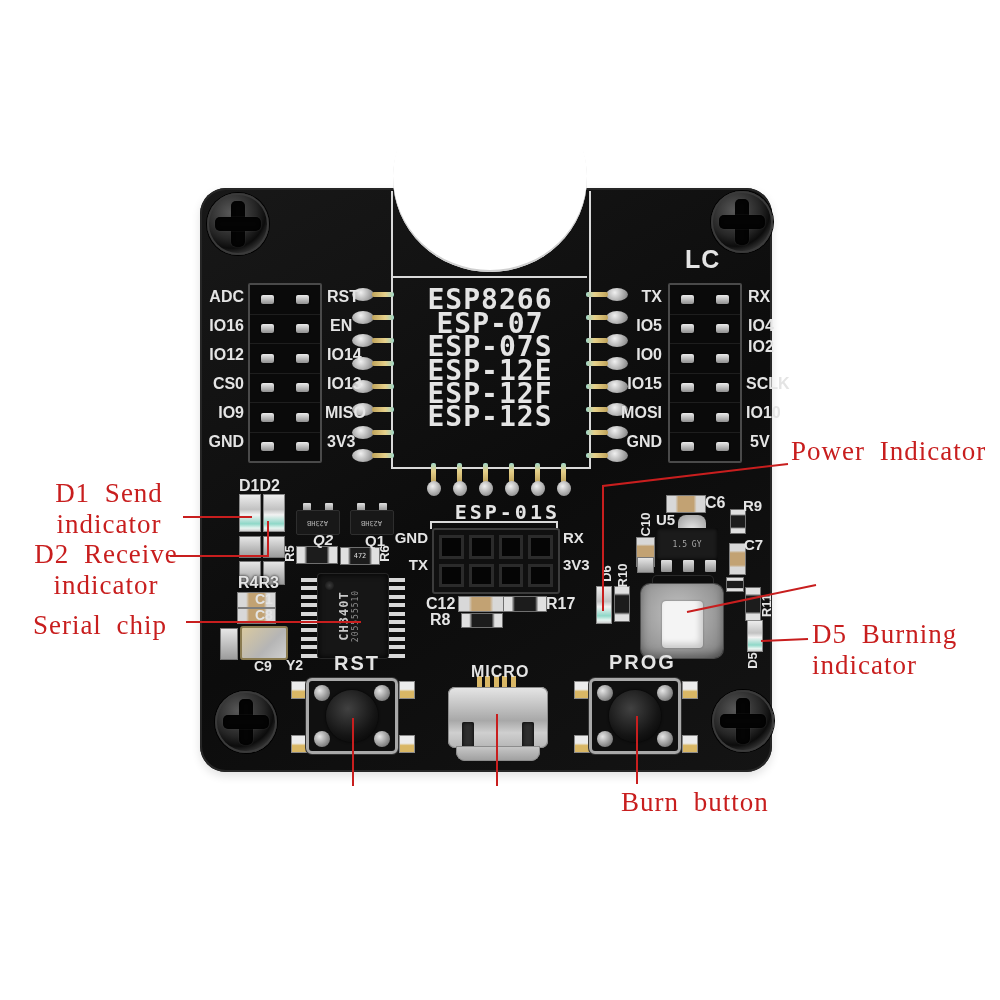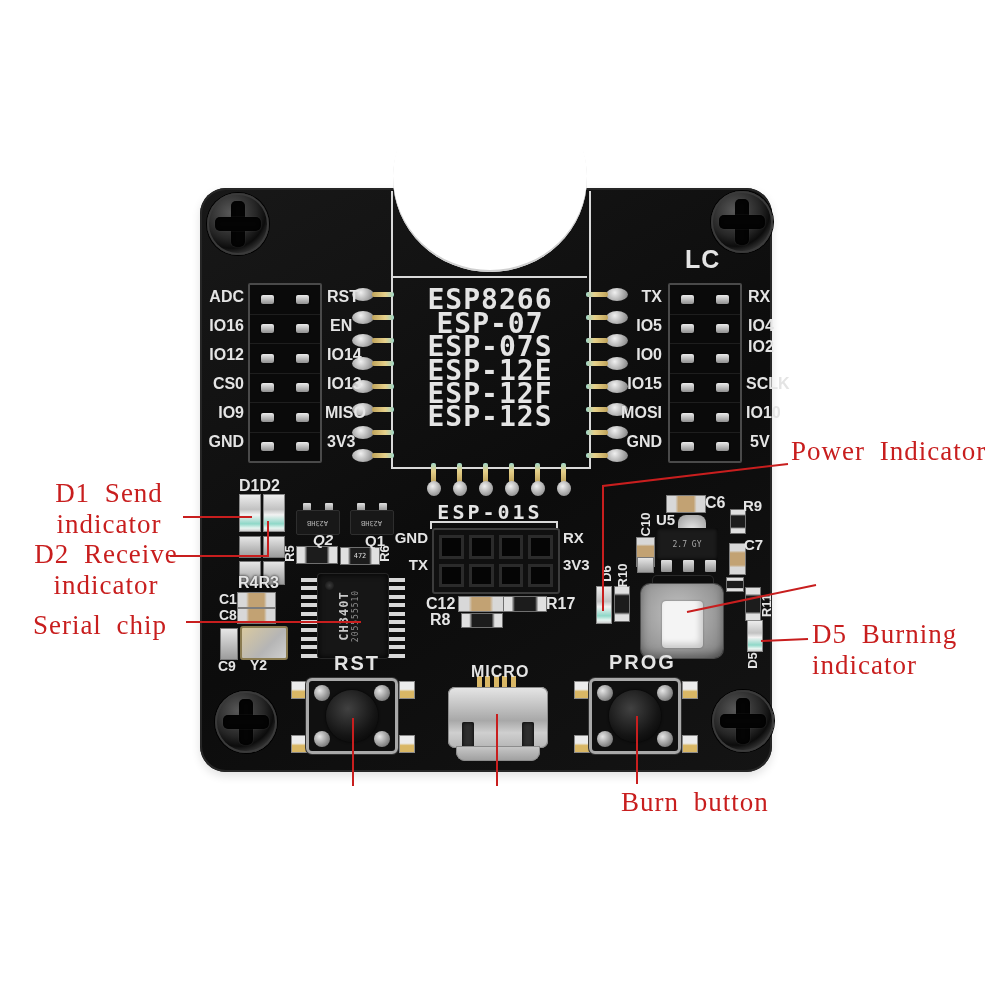"ESP-01S" div.silk { text-align: center -> right }
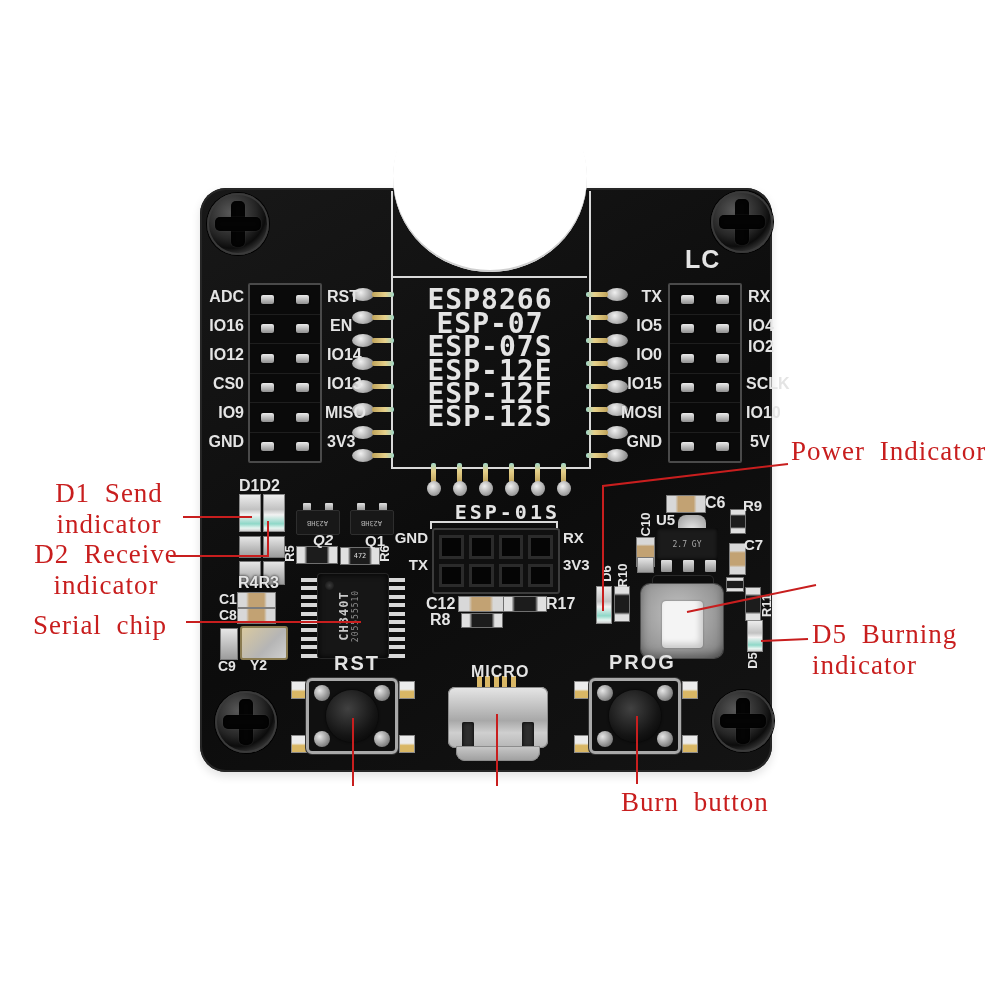"2.7 GY" span { text: 2.7 -> 1.5 }
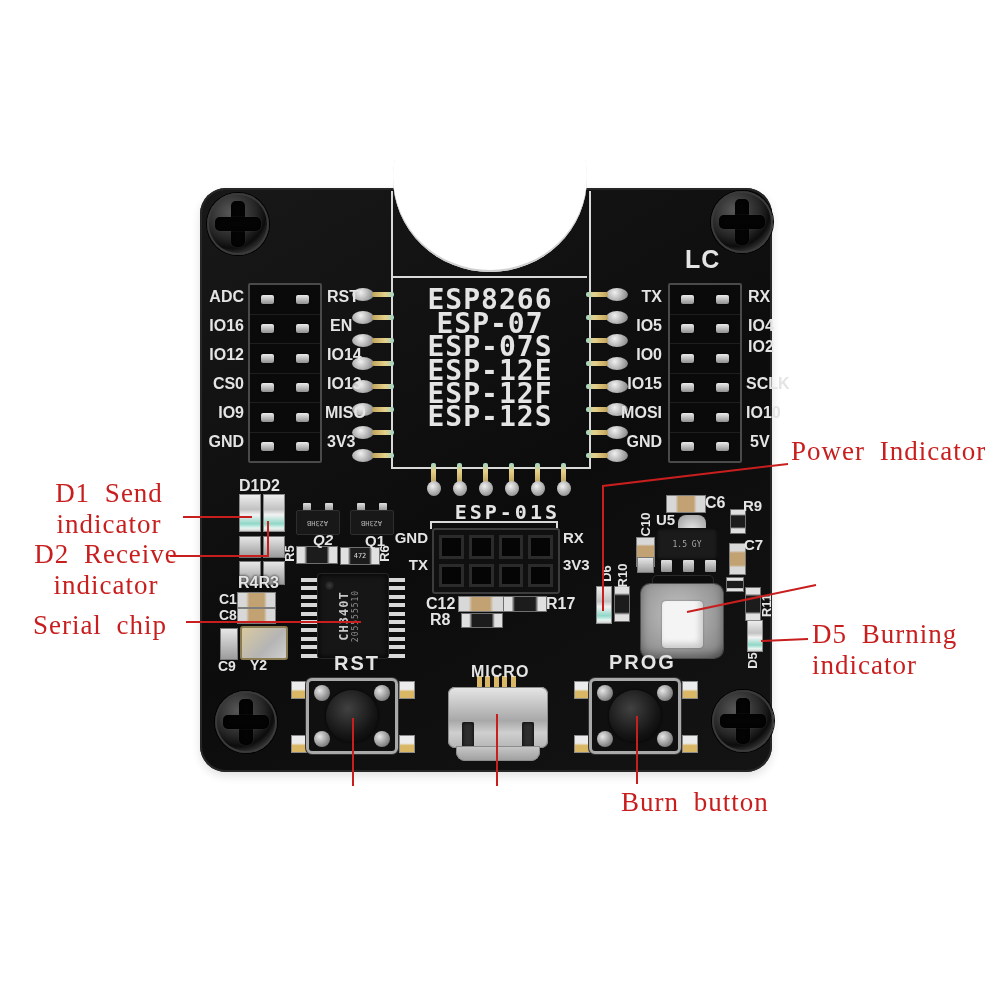"C1" .s14 { margin-left: none -> 36px }
